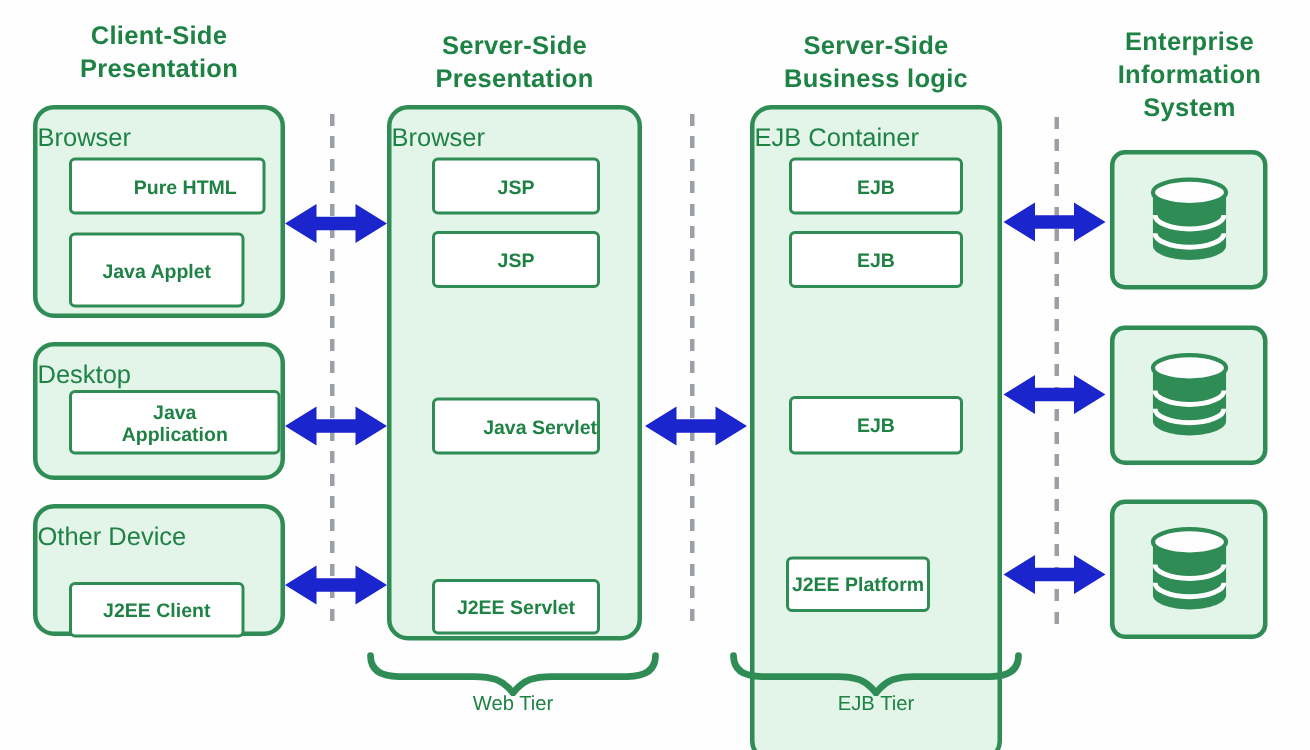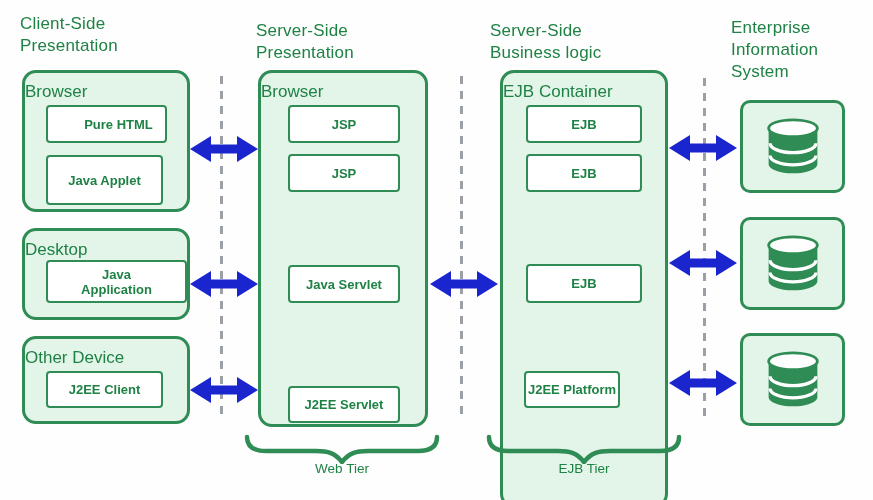"Client-Side" .col-title { font-weight: normal -> bold; text-align: left -> center }
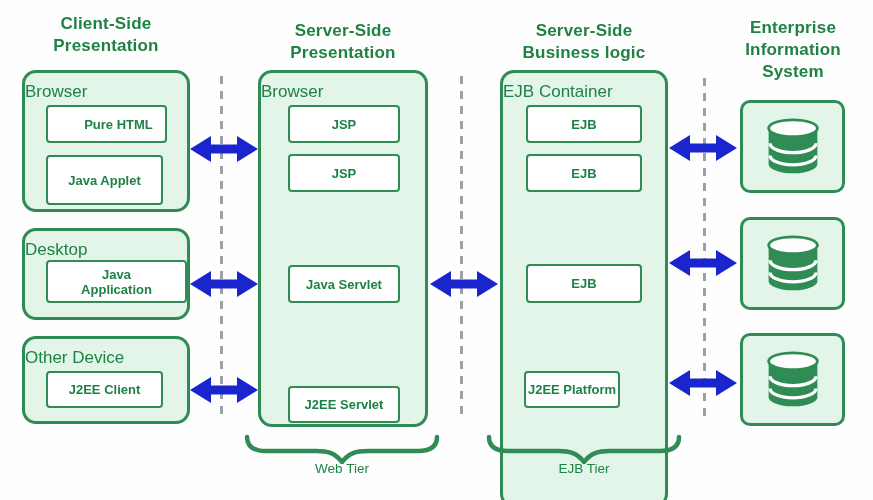"Pure HTML" div.inner-box { width: 121px -> 131px }
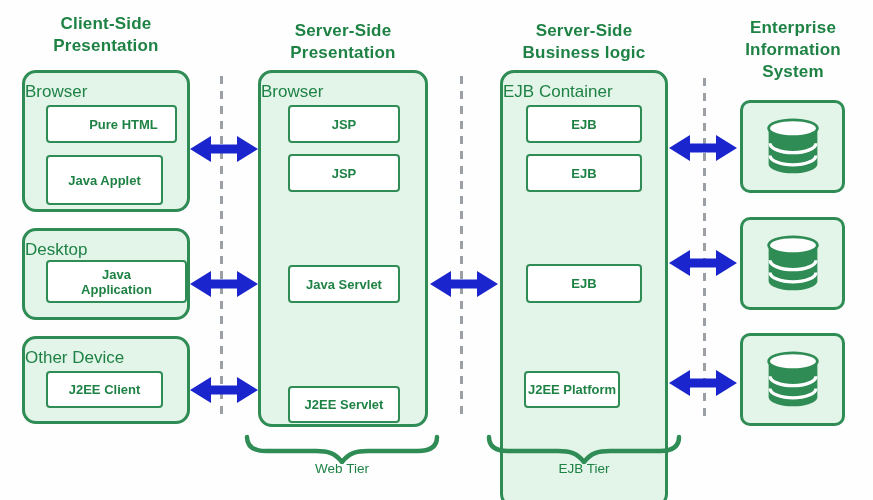"Java Servlet" div.inner-box { justify-content: none -> flex-end }
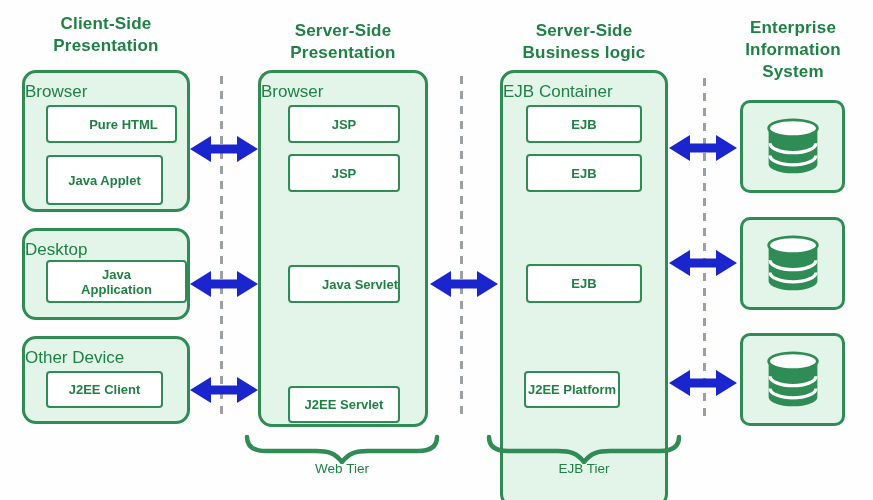"J2EE Client" div.inner-box { top: 371px -> 388px }
